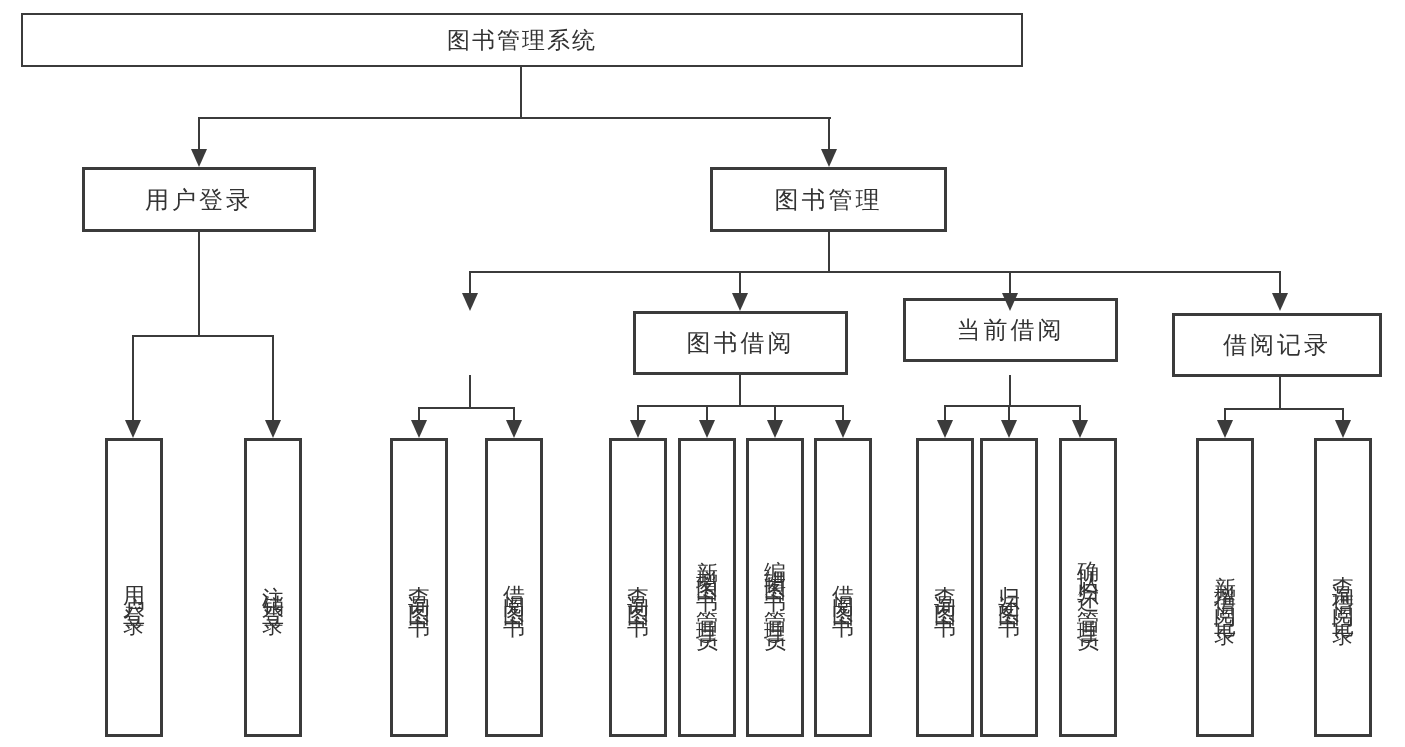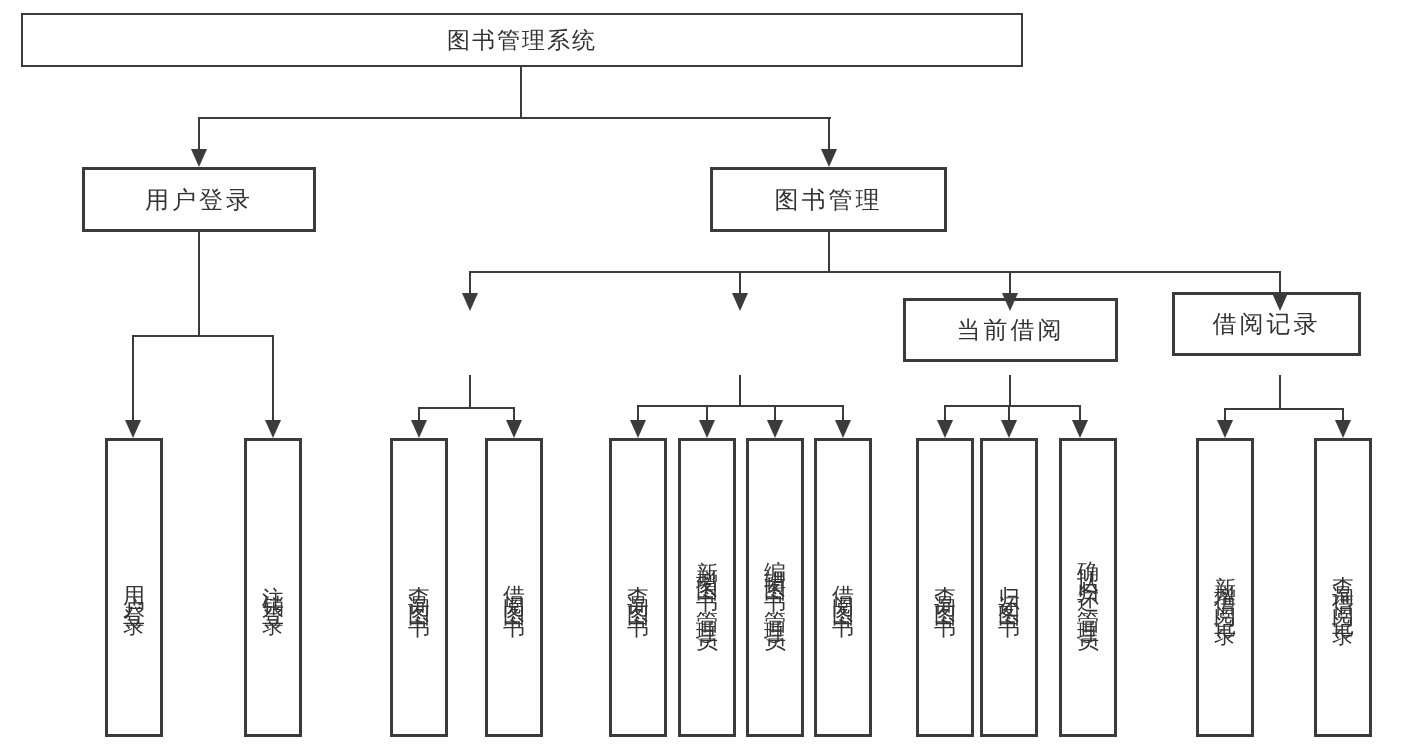"图书借阅" div.box { html: none -> <div> <span>图书借阅</span> </div> }
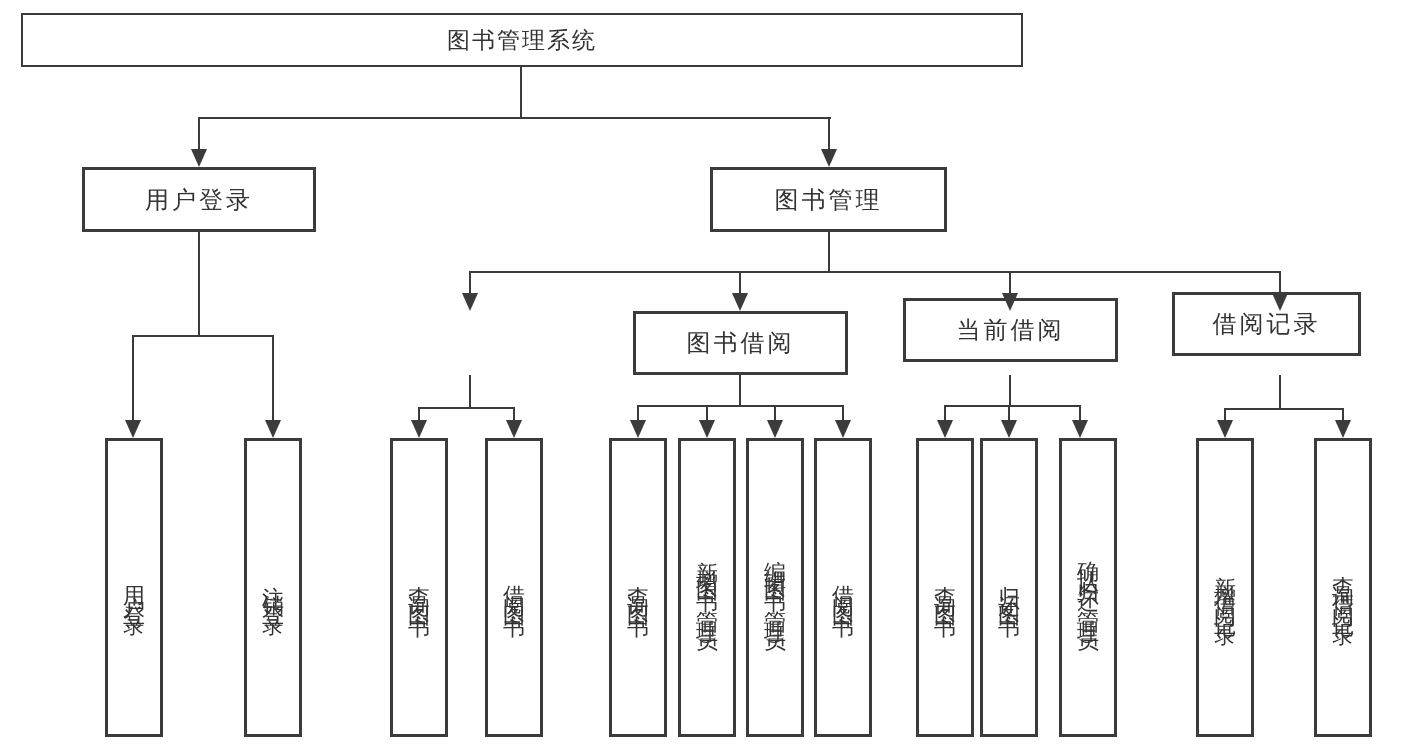"借阅记录" div.box { top: 292px -> 313px; width: 189px -> 210px }
